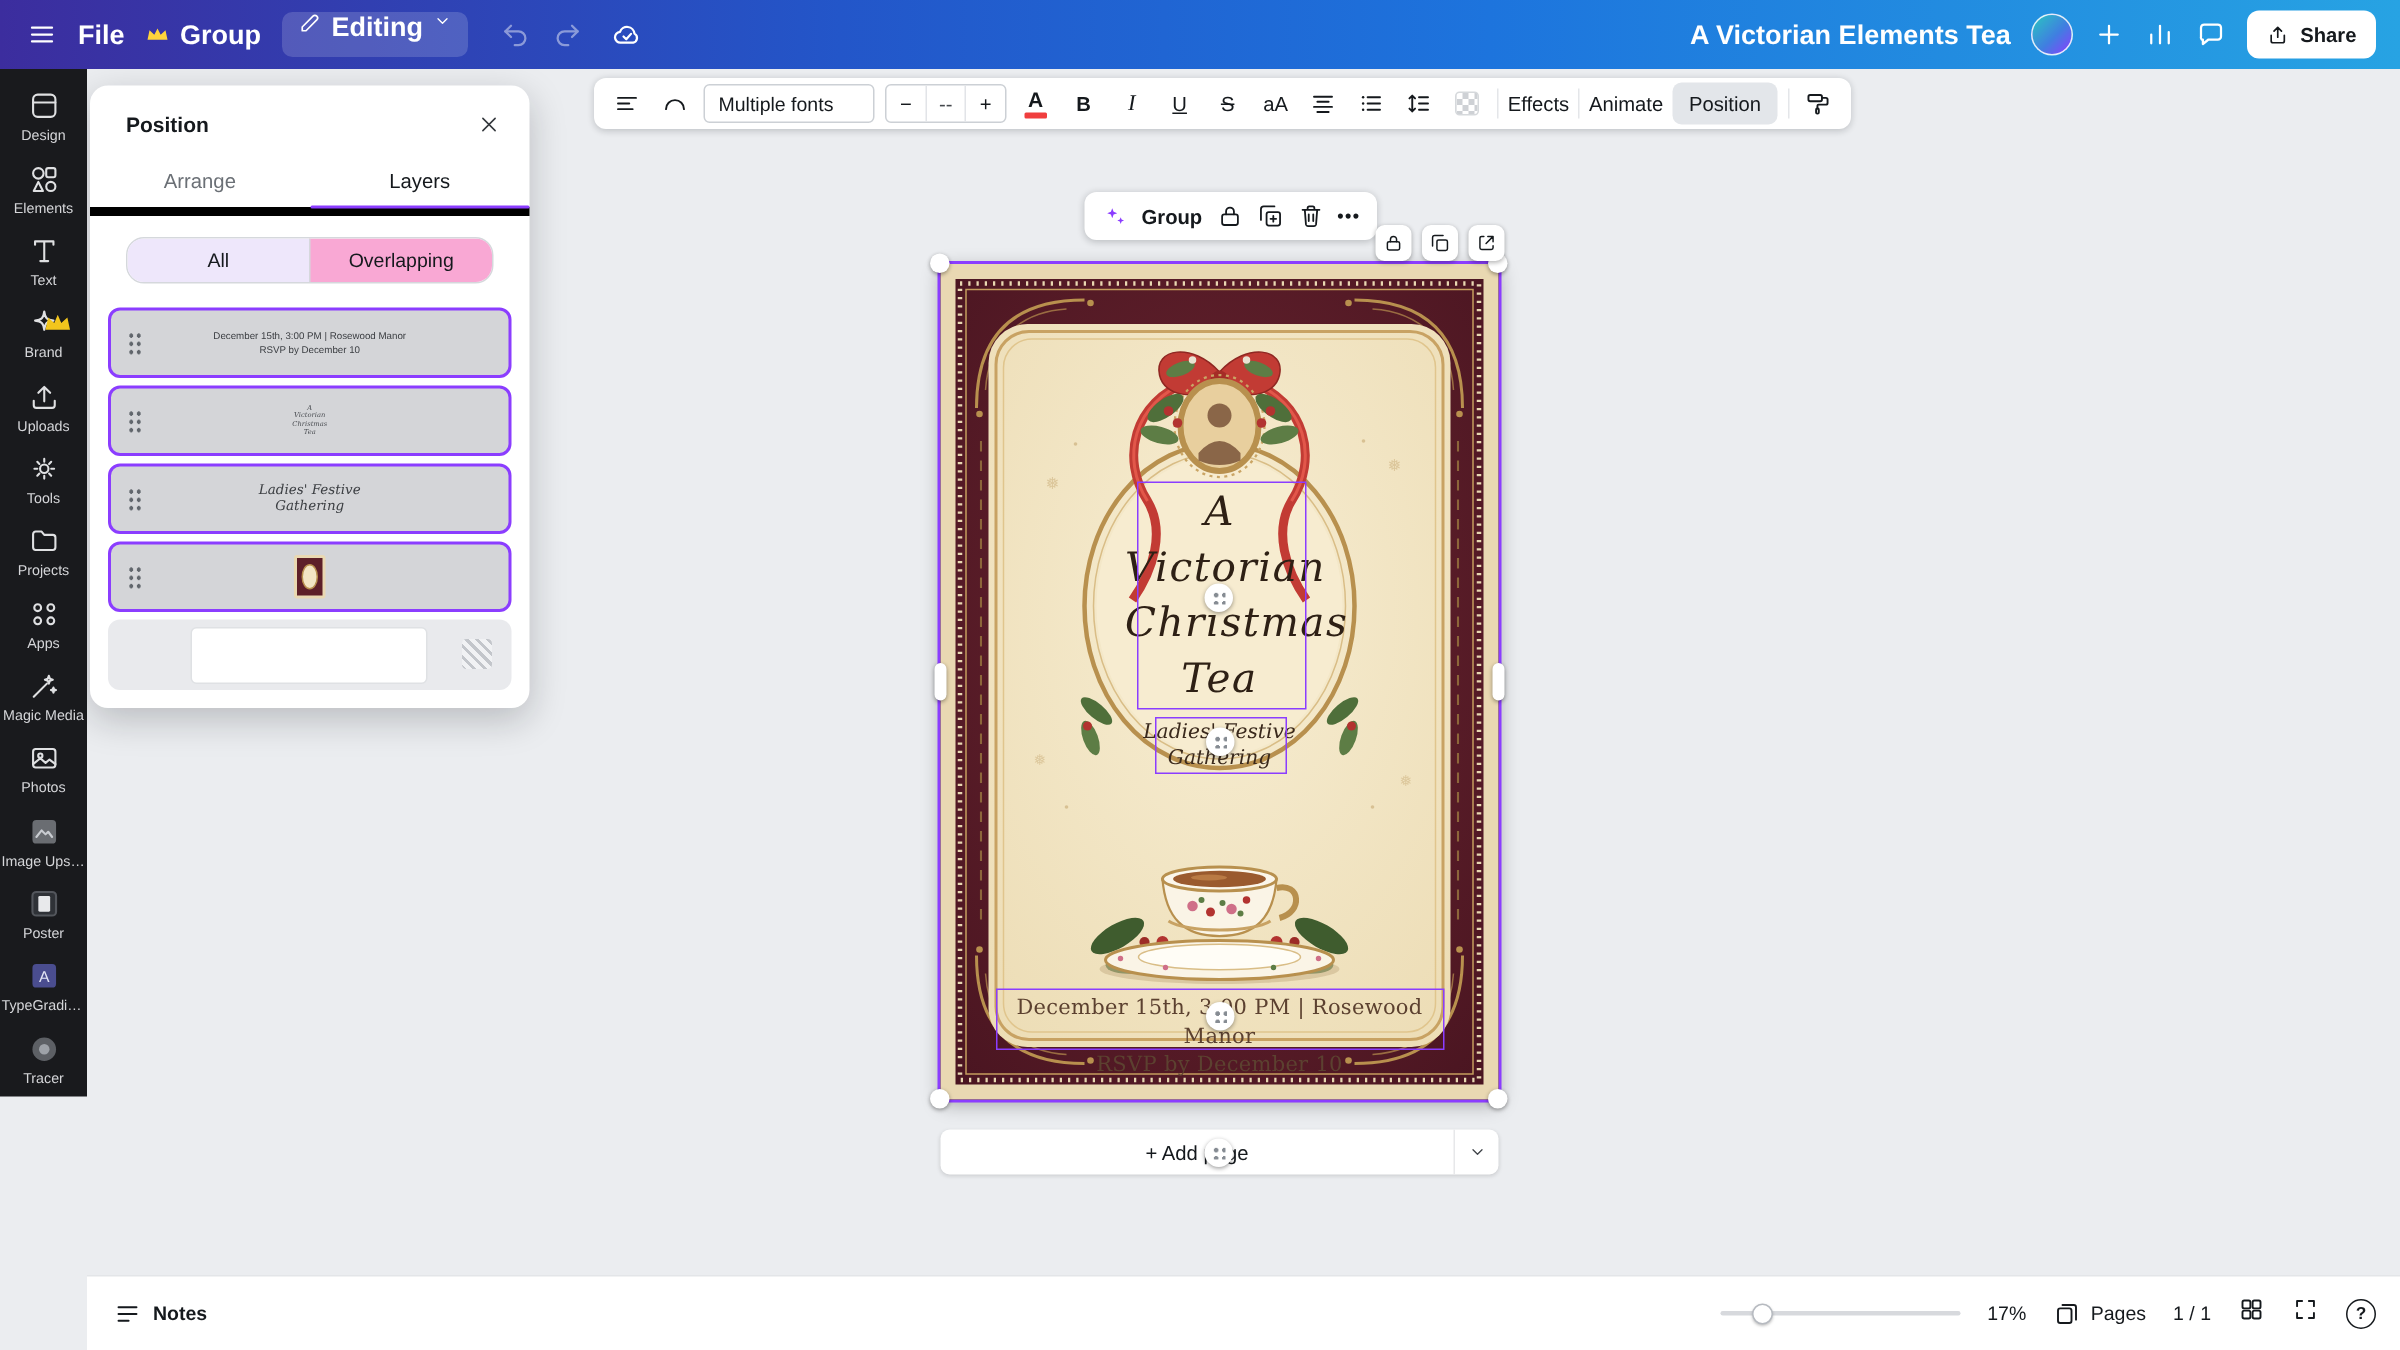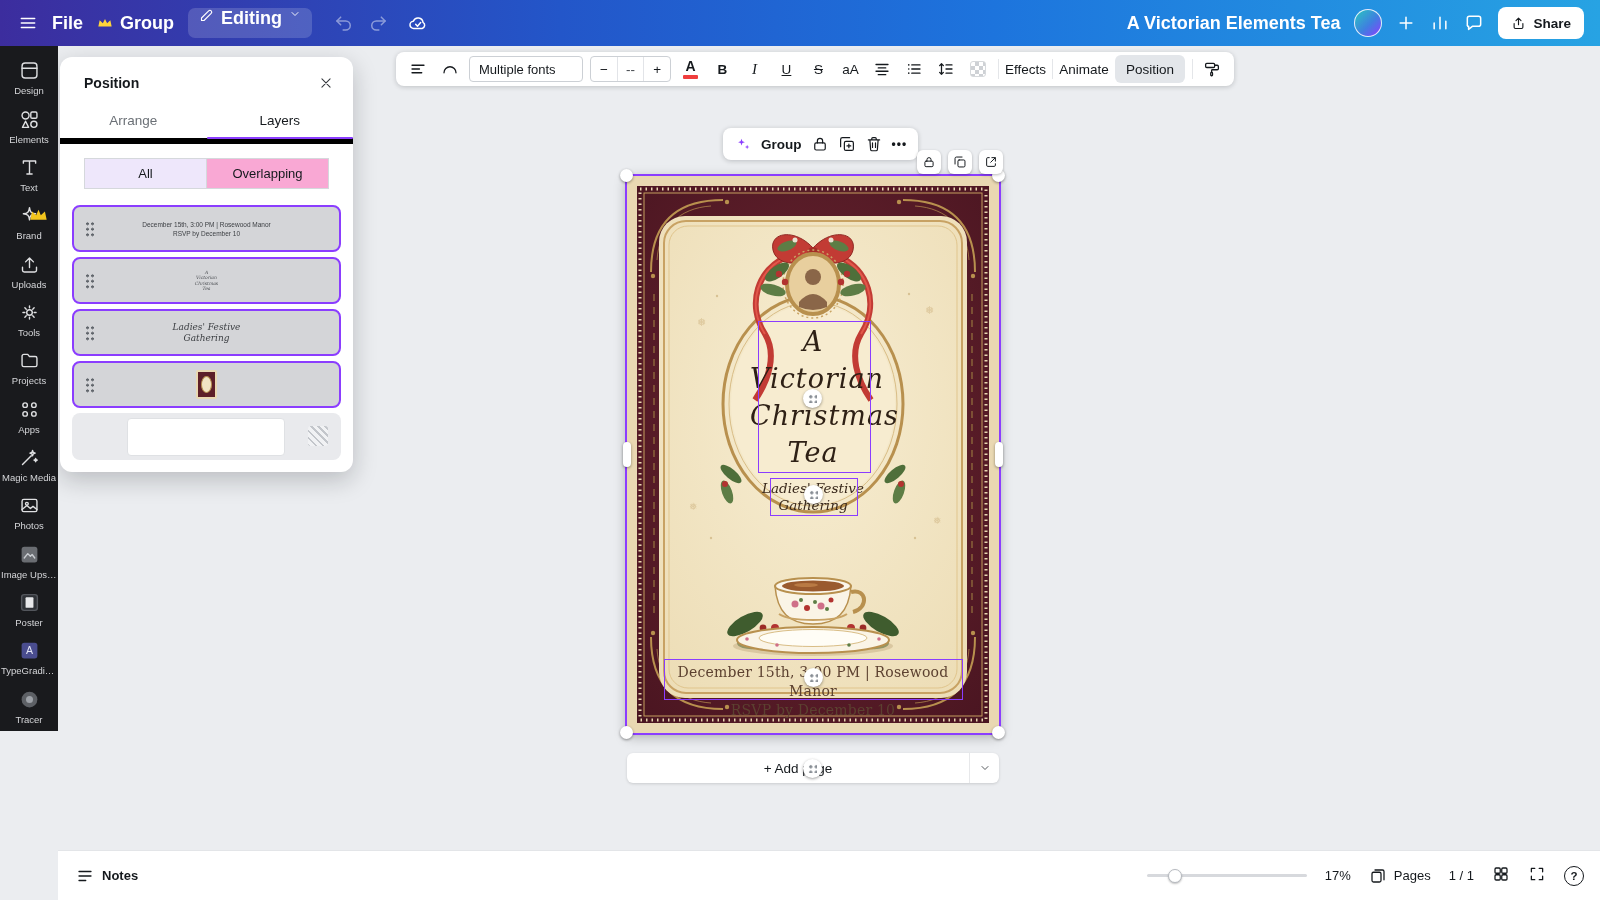"All" .seg { border-radius: 0 -> 12px }
